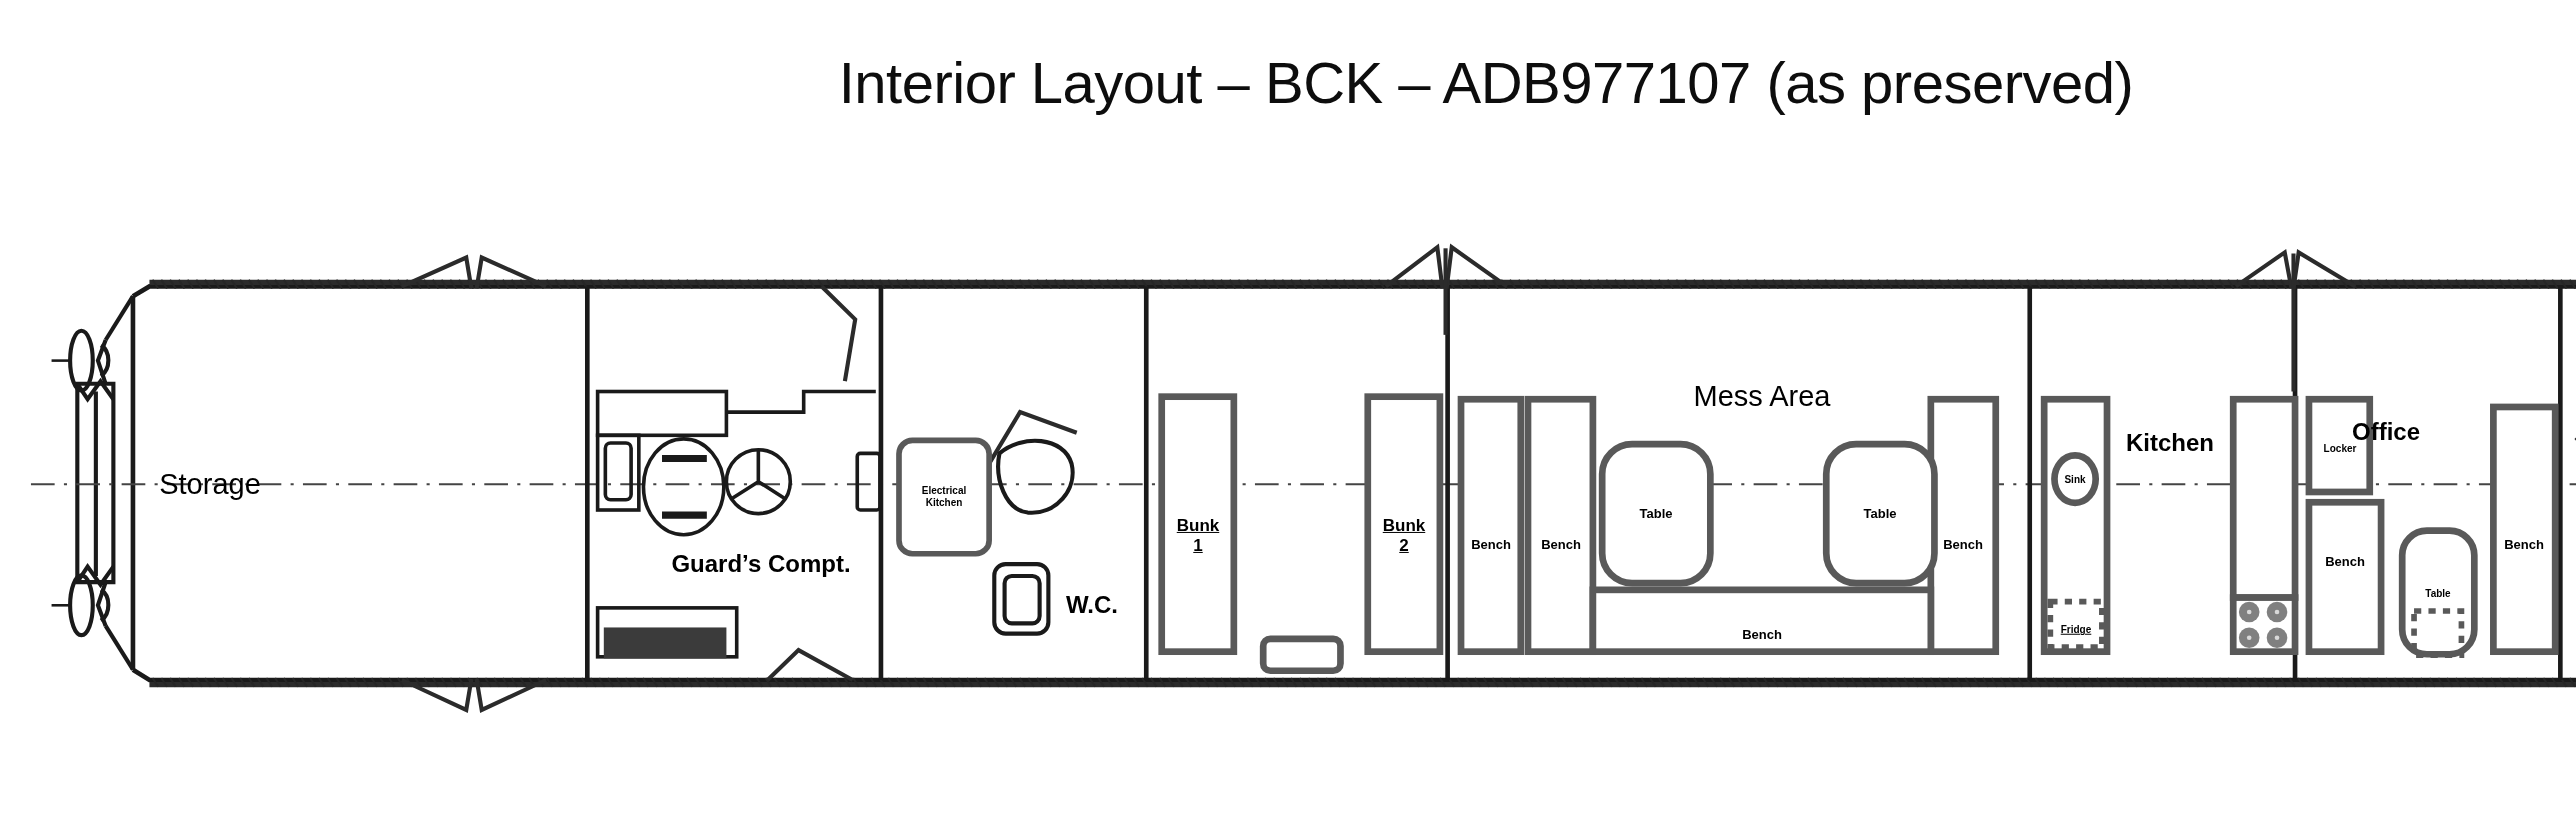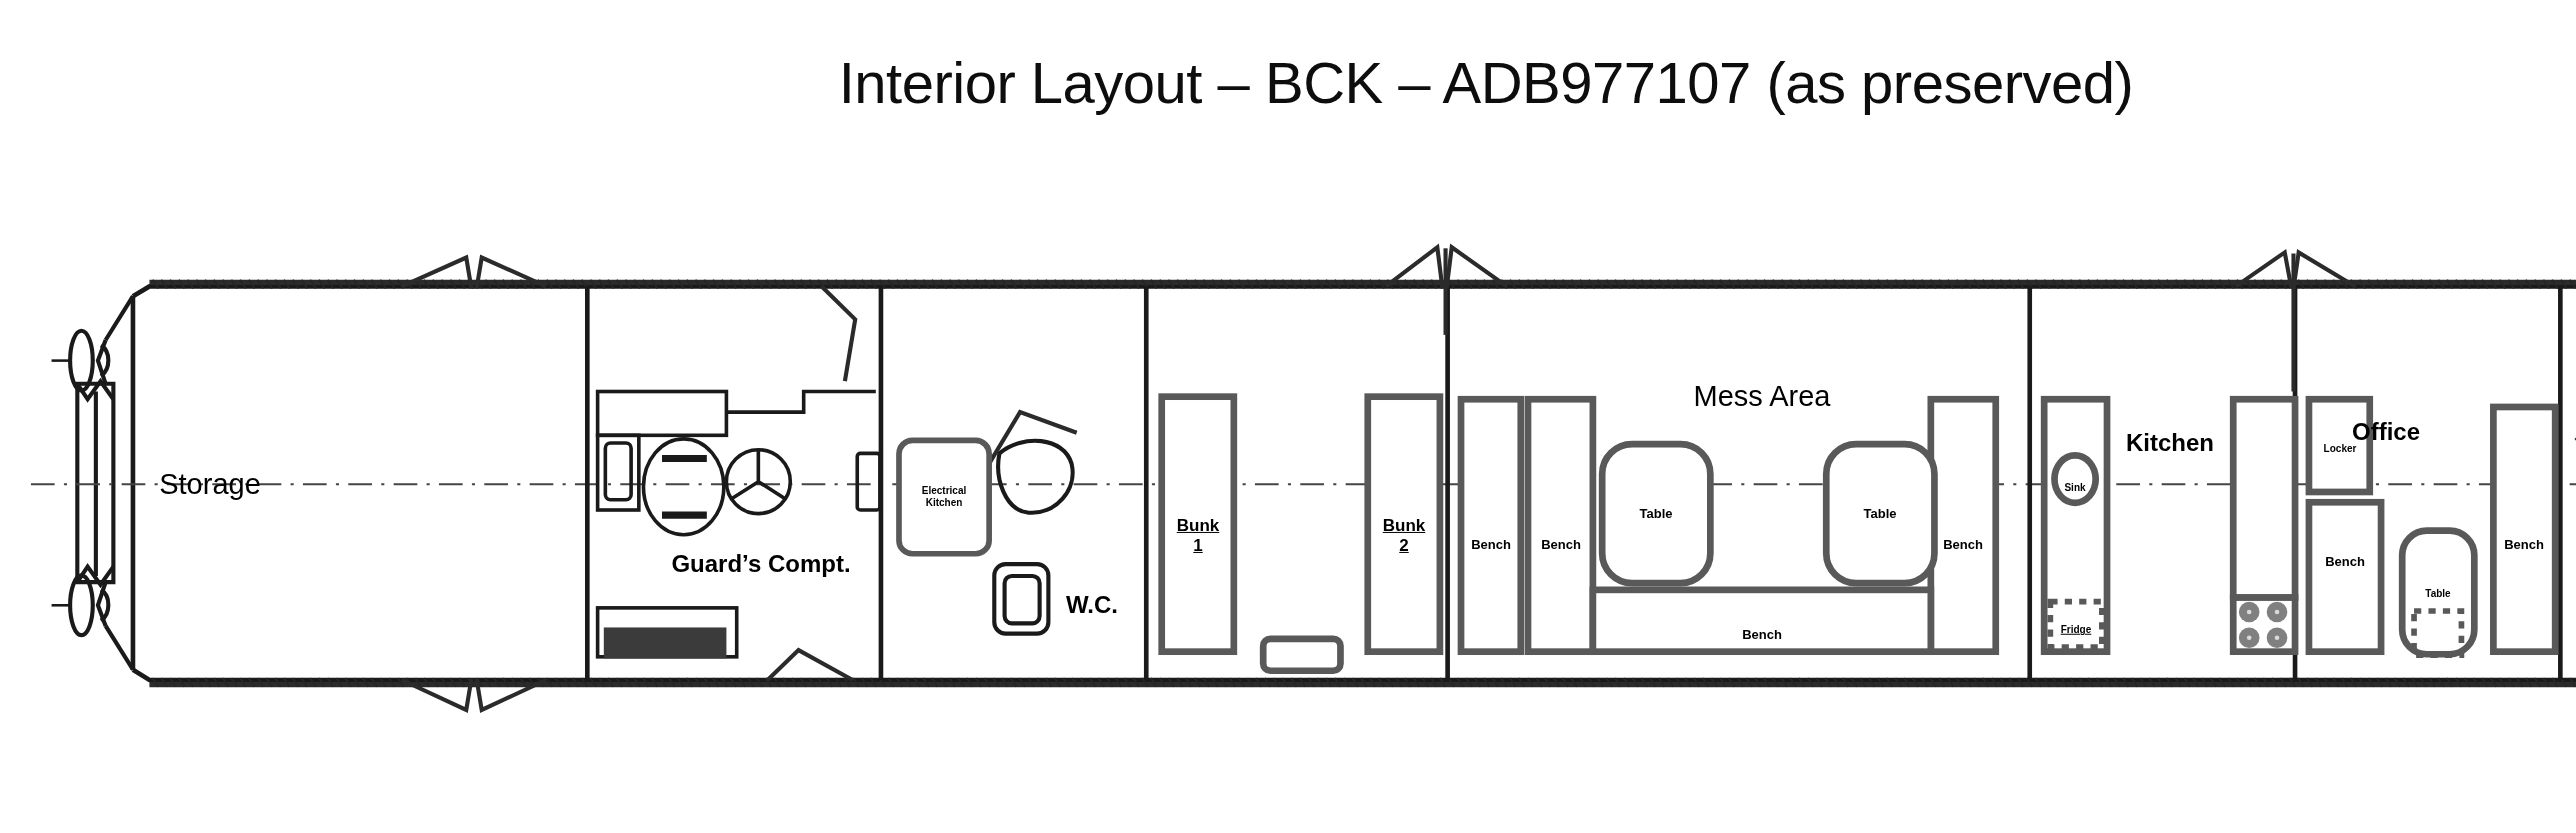"Sink" div.lbl { margin-top: 8px -> none }
